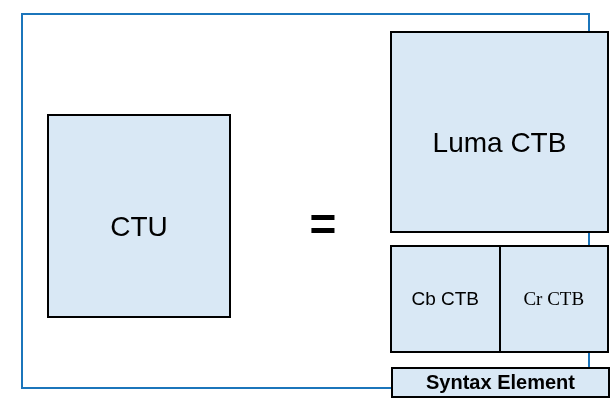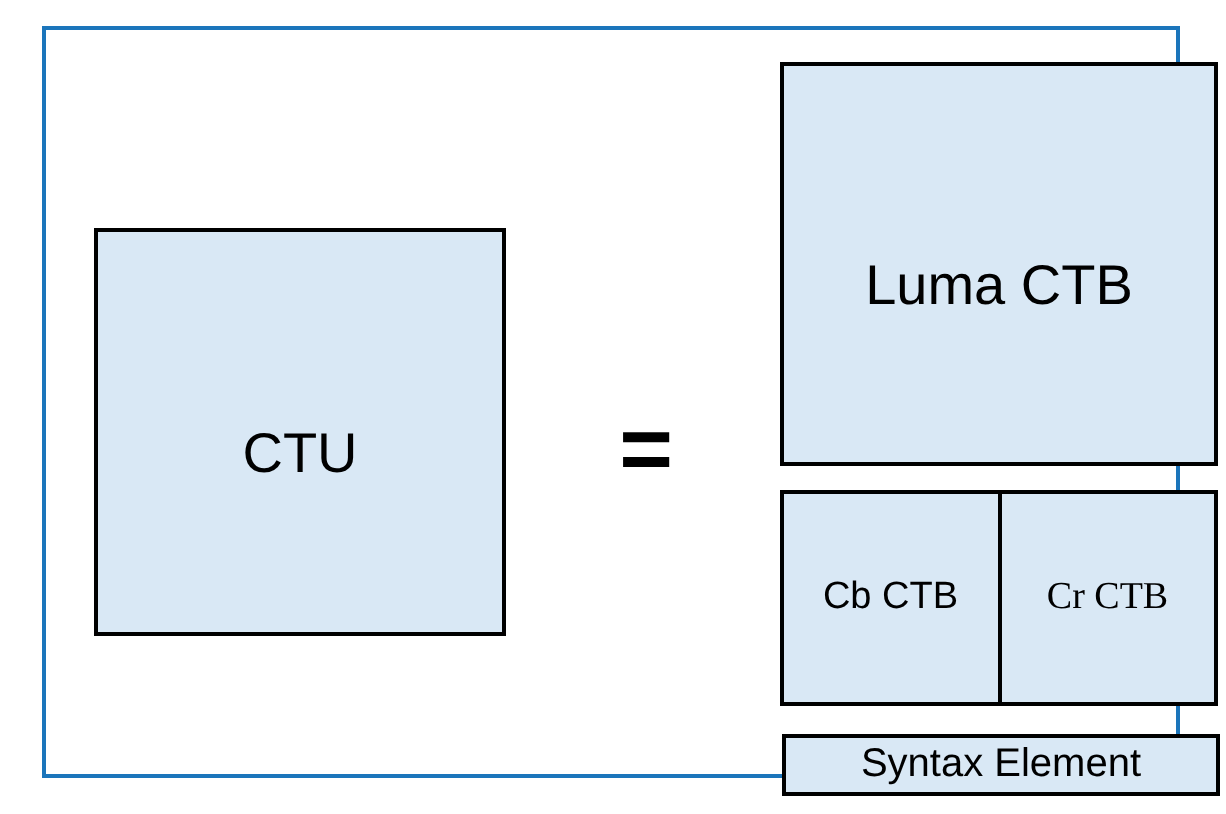"CTU" .ctu-box { width: 206px -> 184px }
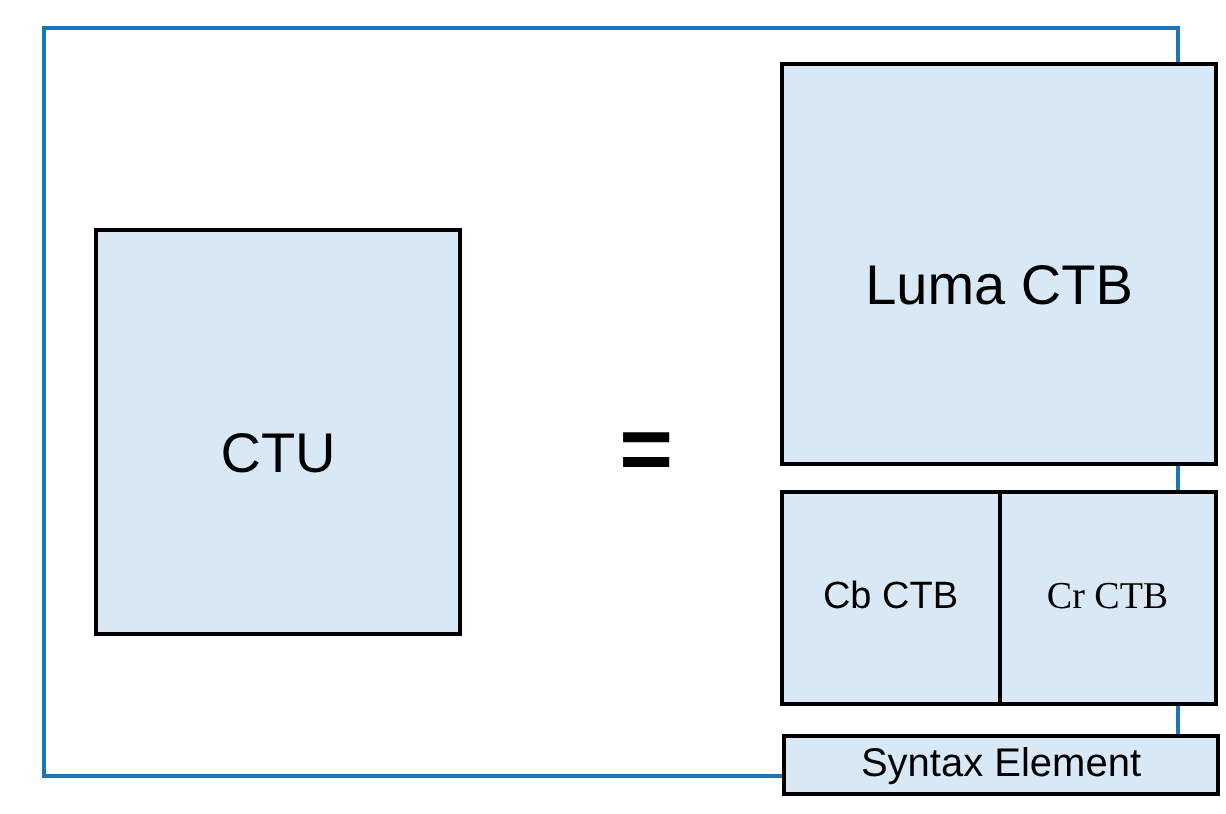"Syntax Element" .label-syntax { font-weight: none -> bold }
